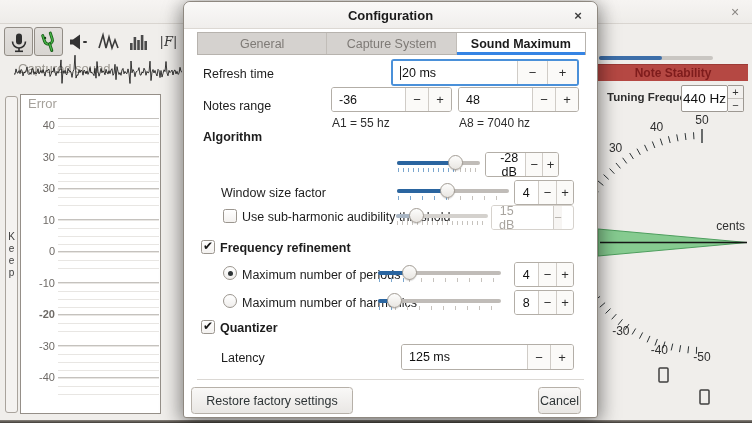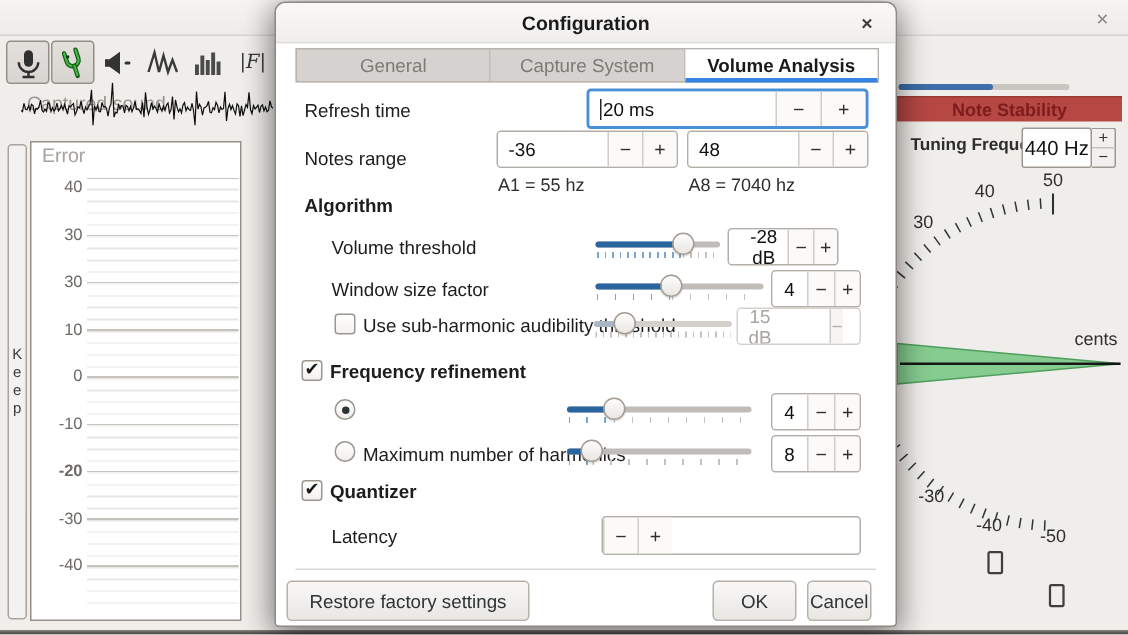"Volume Analysis" div.tab { text: Volume Analysis -> Sound Maximum }
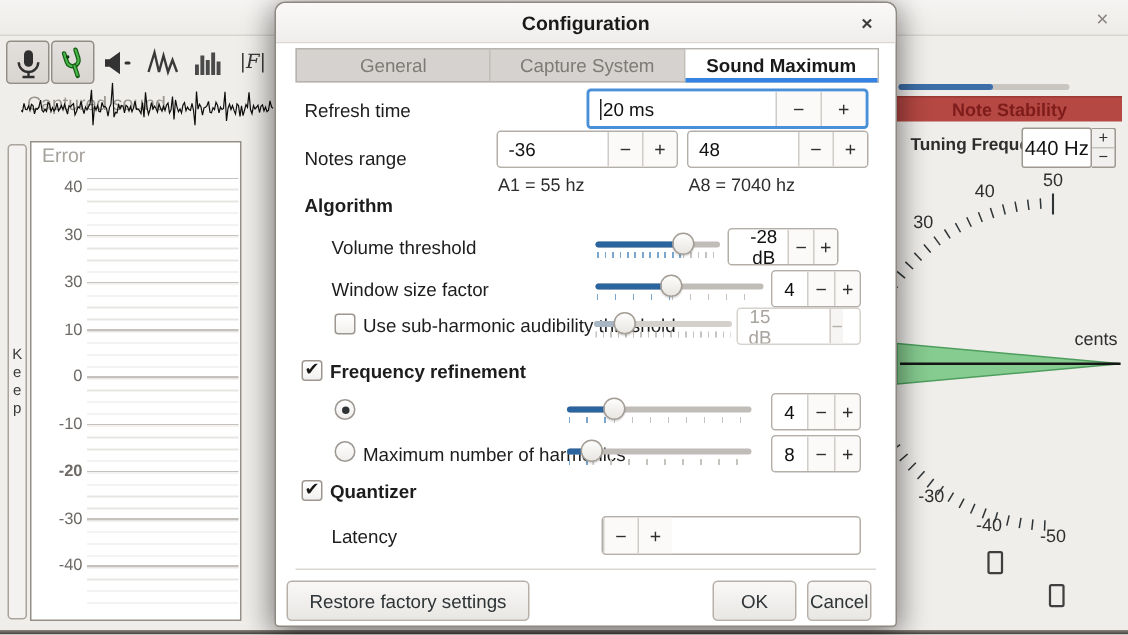"Volume threshold" div.lab { html: <div>Volume threshold</div> -> none }
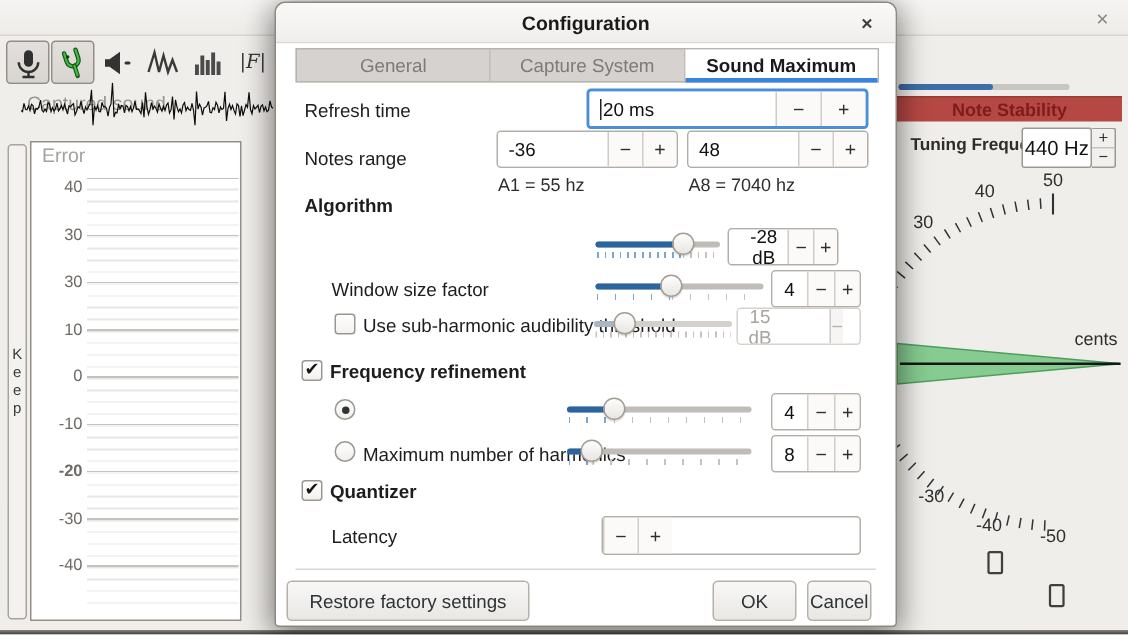"Maximum number of periods" div.lab { html: none -> <div>Maximum number of periods</div> }
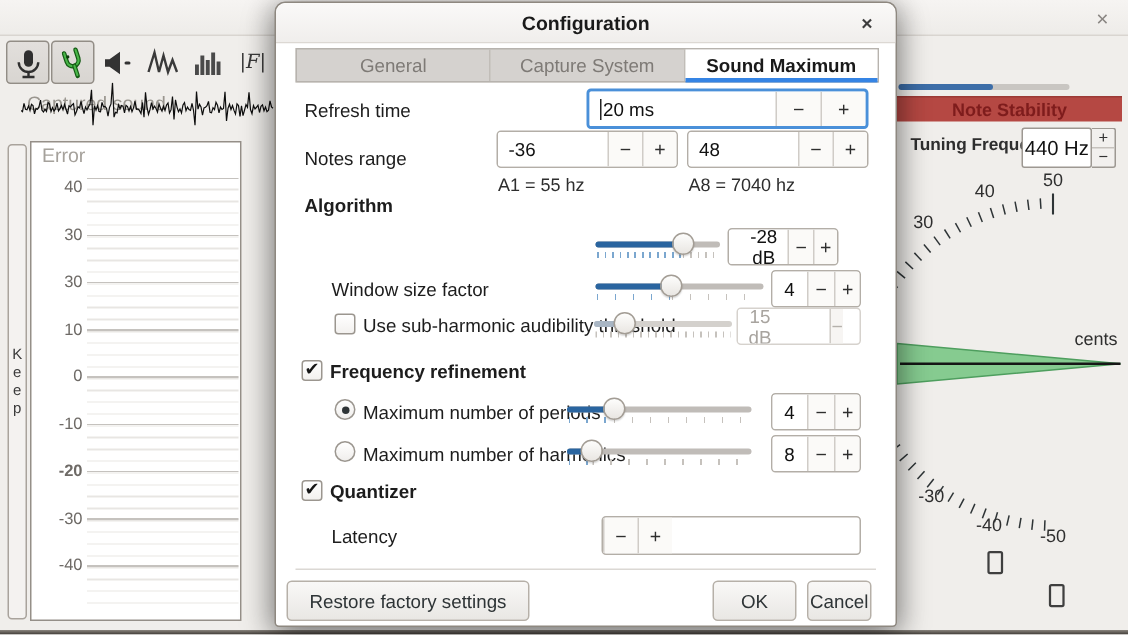"125 ms" div.val { html: none -> <div>125 ms</div> }
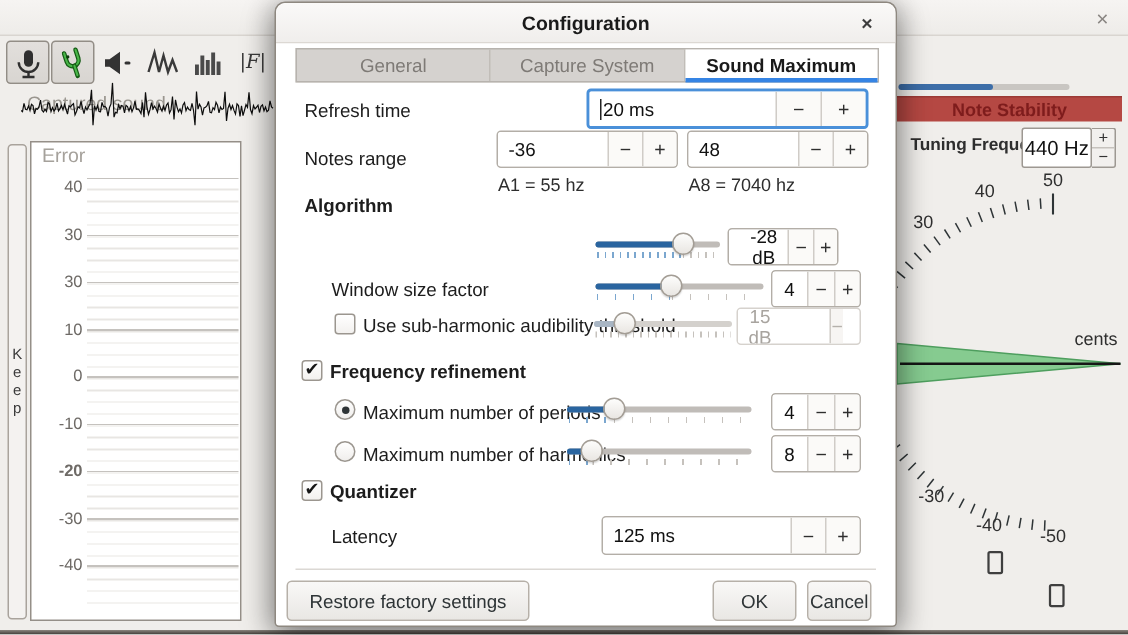"OK" div.btn { html: <div>OK</div> -> none }
